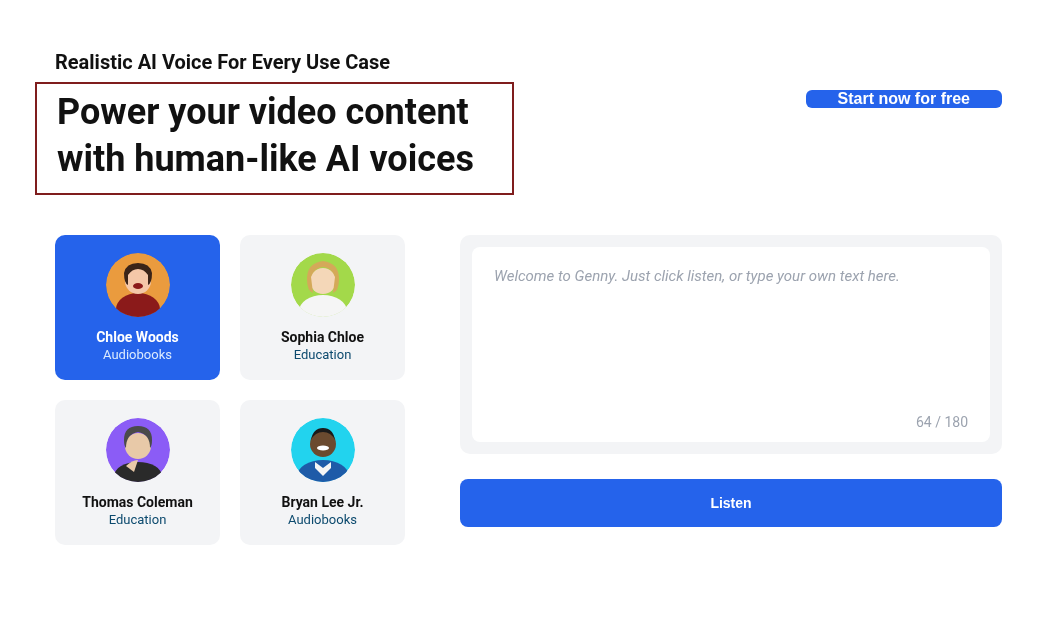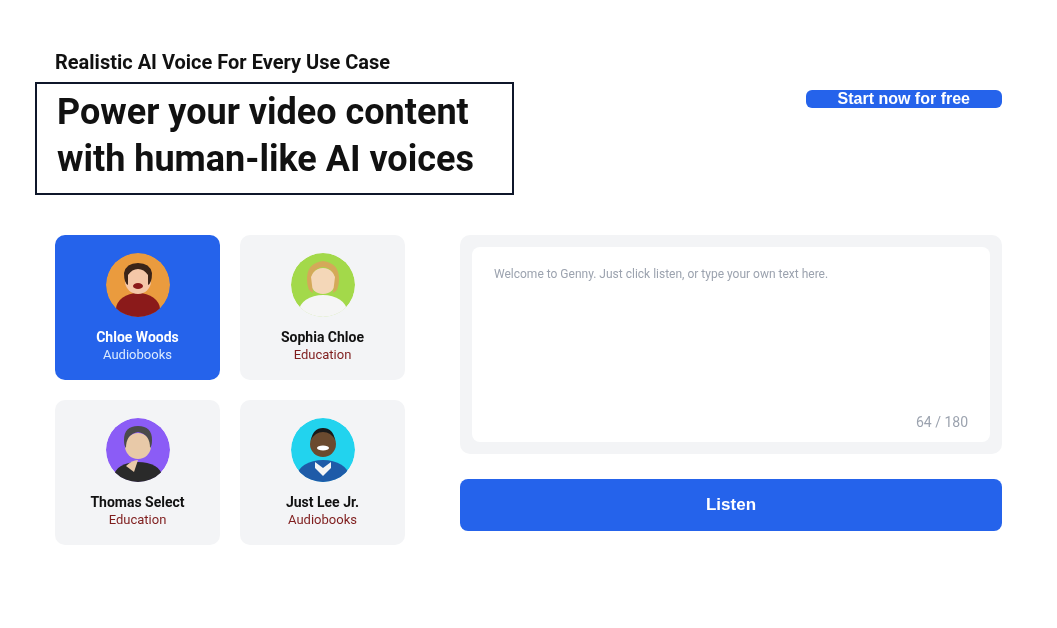"Power your video content with" .headline-box { border: 2px solid #0f172a -> 2px solid #7f1d1d }
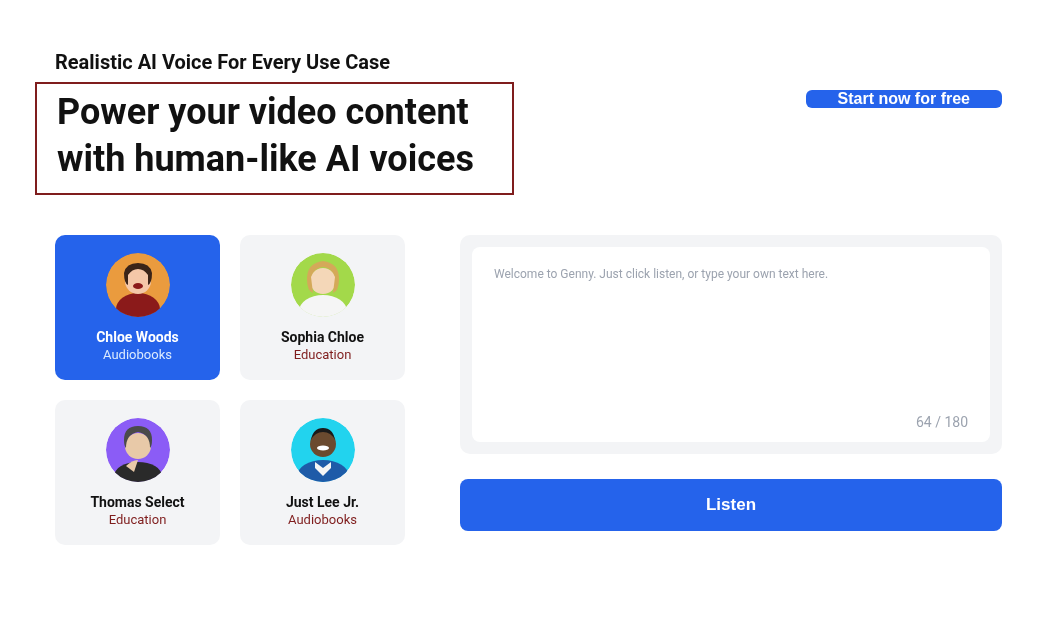"Welcome to Genny. Just click" .placeholder-text { font-size: 12px -> 15px; font-style: none -> italic }
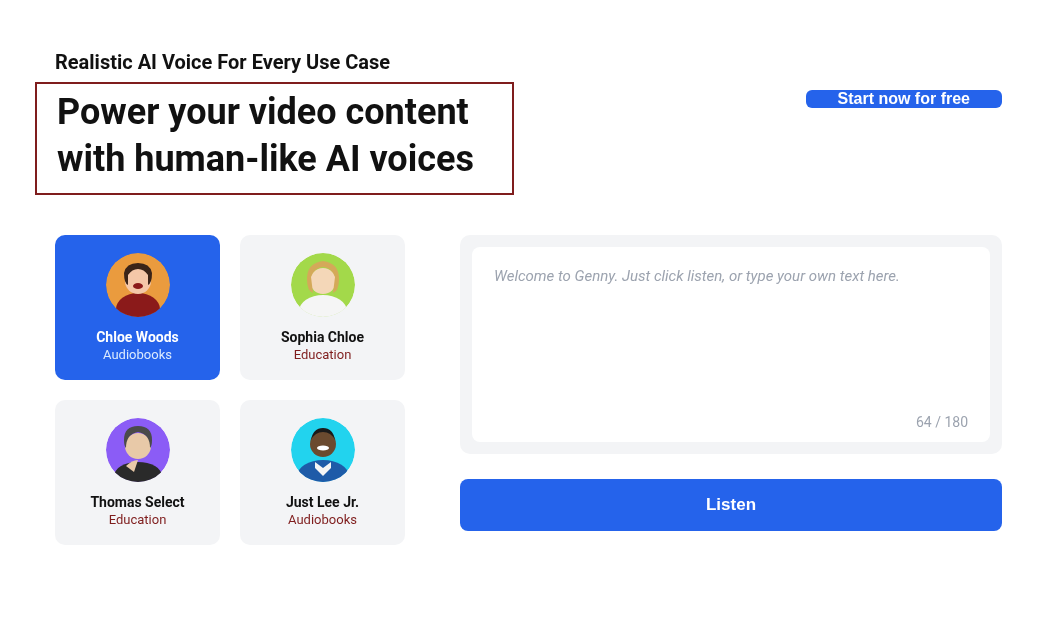"Education" .voice-category { color: #7f1d1d -> #0c4a6e }
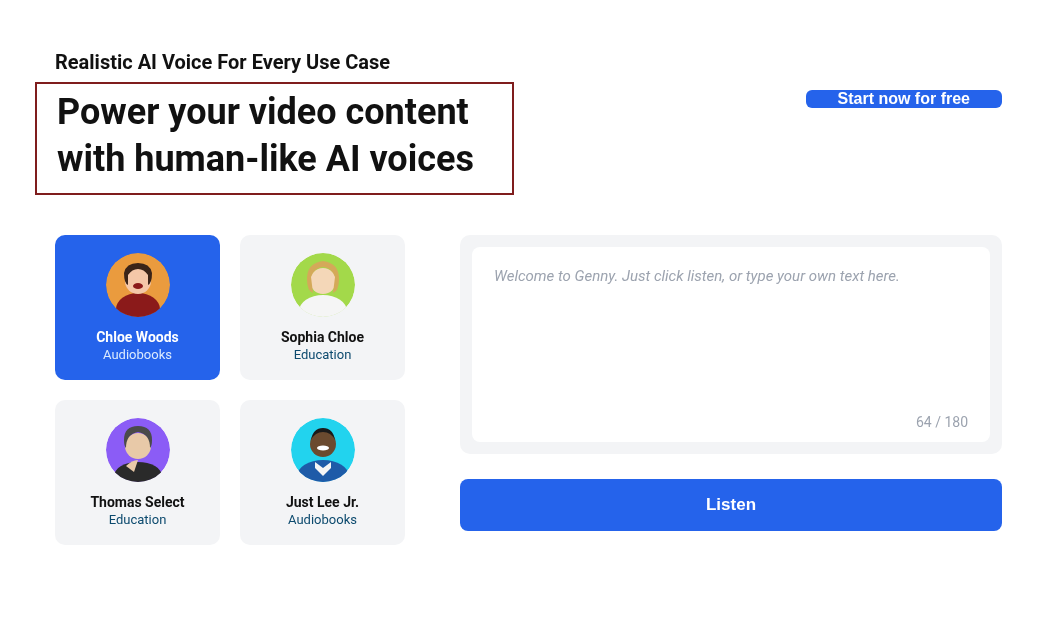"Thomas Select" div.voice-name { text: Select -> Coleman }
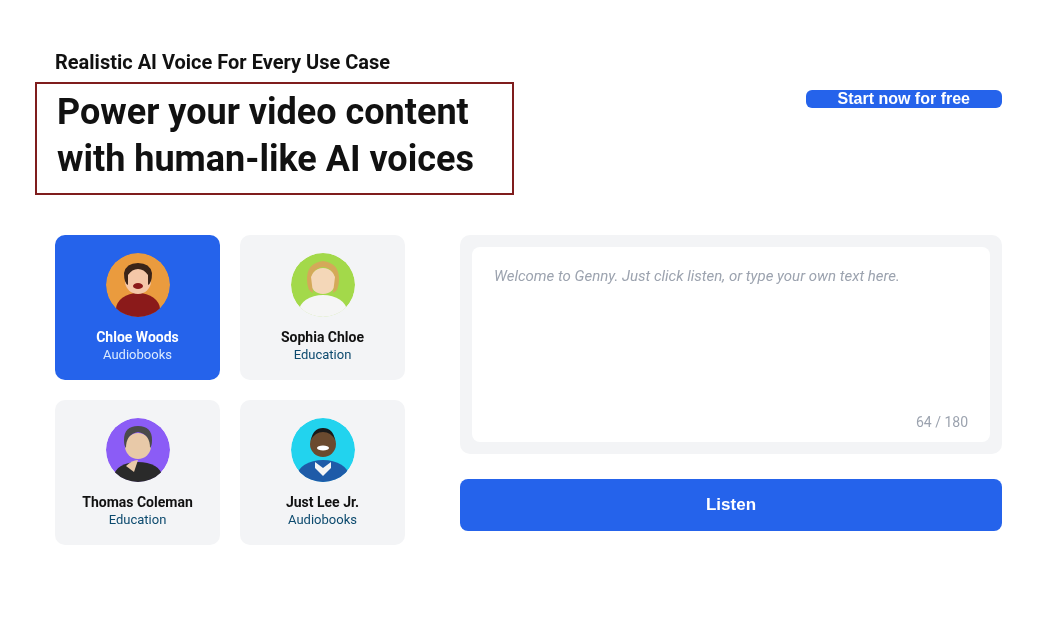"Just Lee Jr." div.voice-name { text: Just -> Bryan }
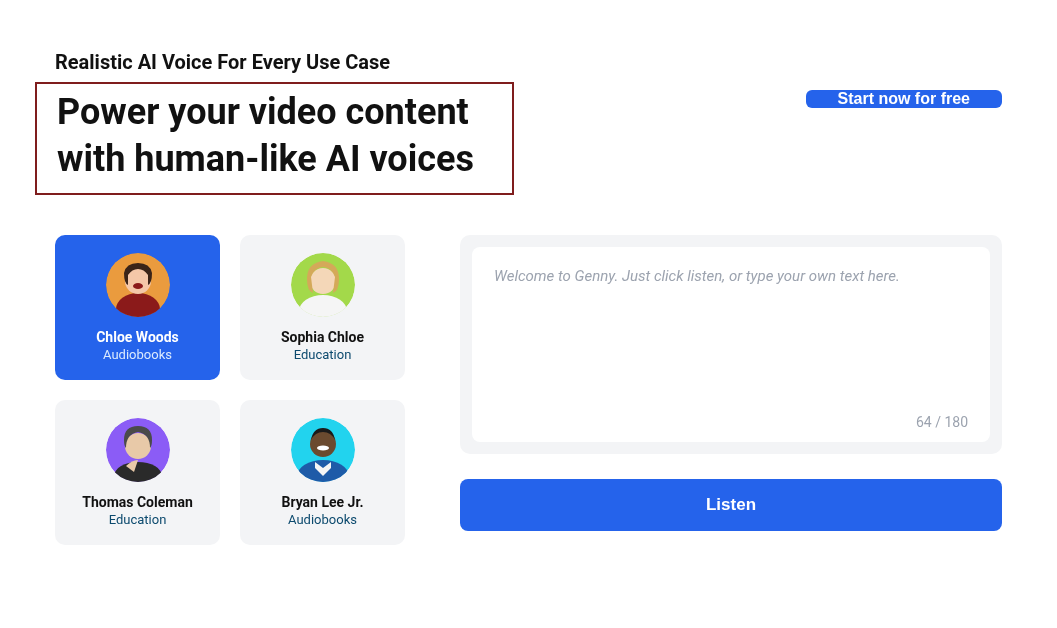"Listen" .listen-button { font-size: 17px -> 14px }
